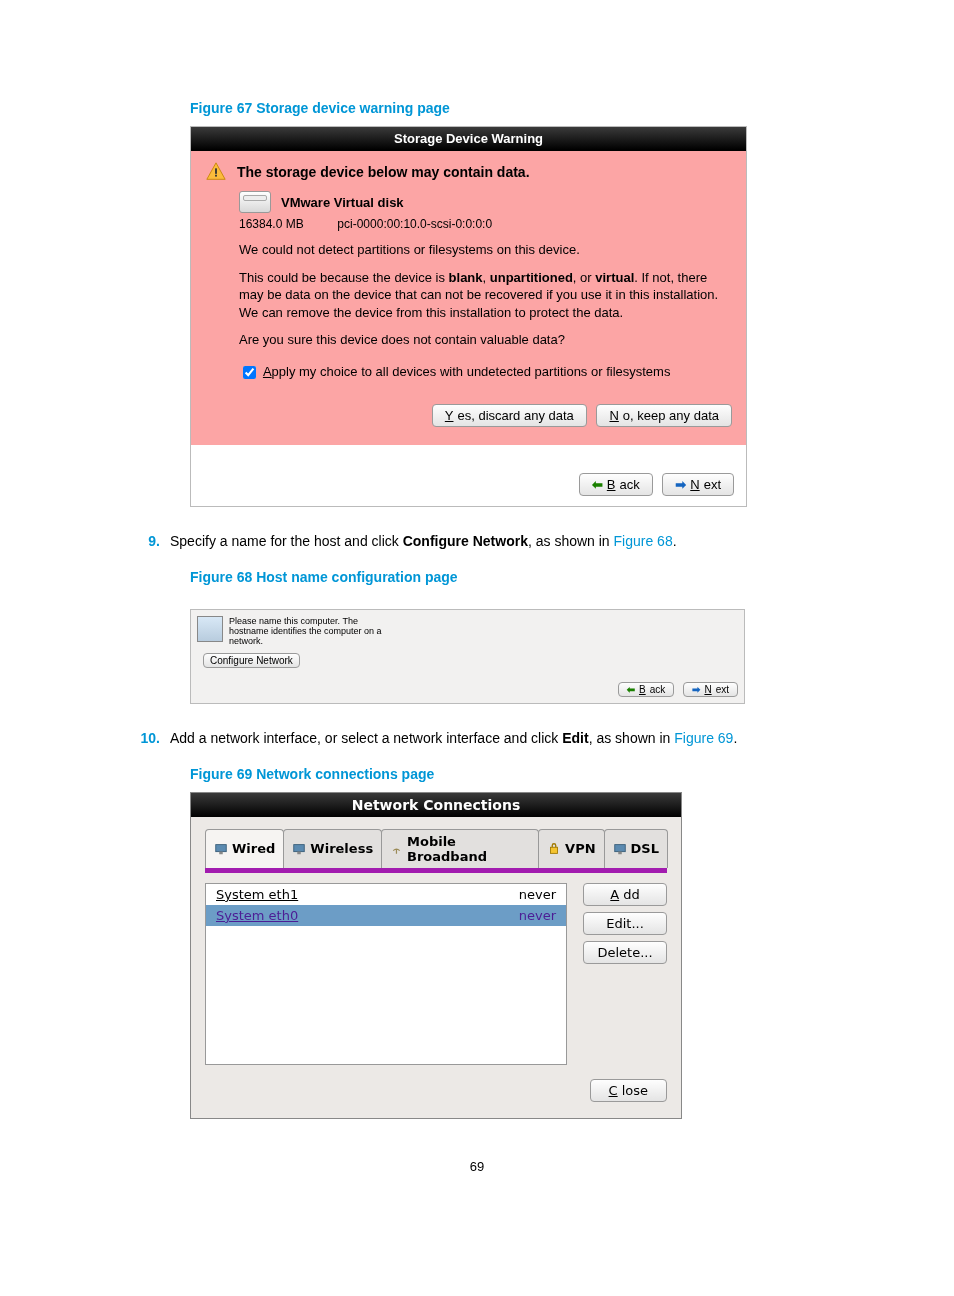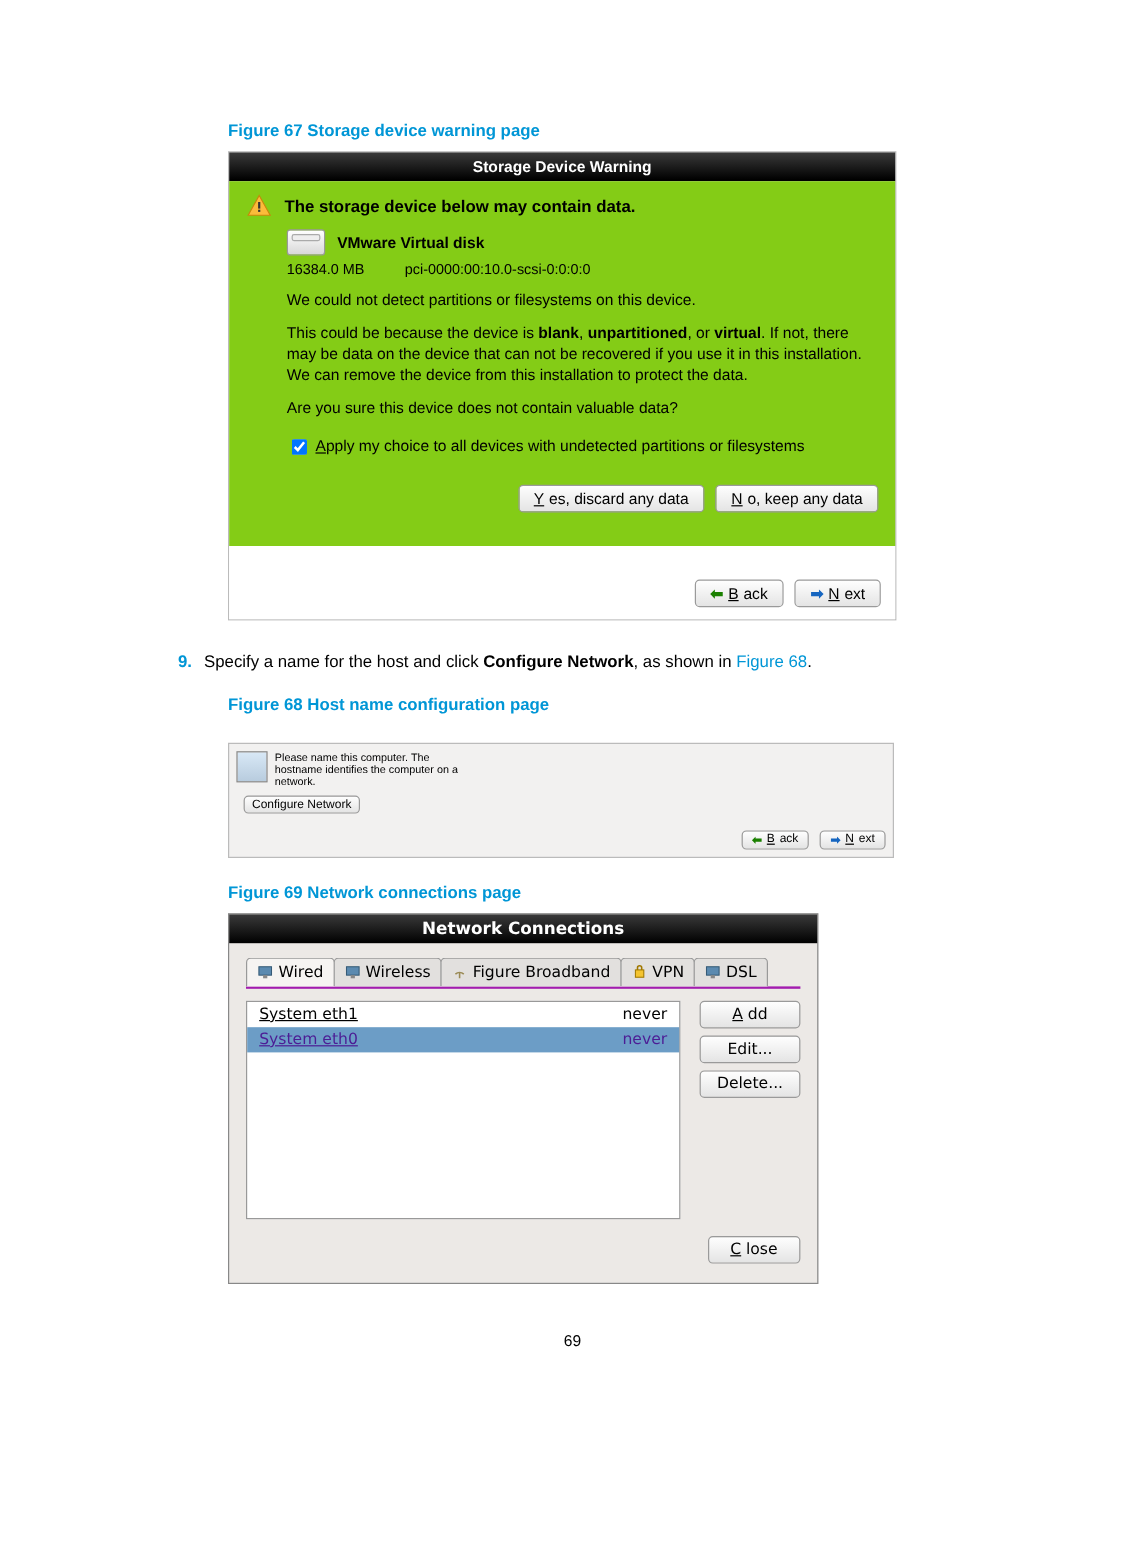"The storage device below may" .sd-body { background: #84cc16 -> #fca5a5; padding: 10px 14px 28px 14px -> 10px 14px 18px 14px }
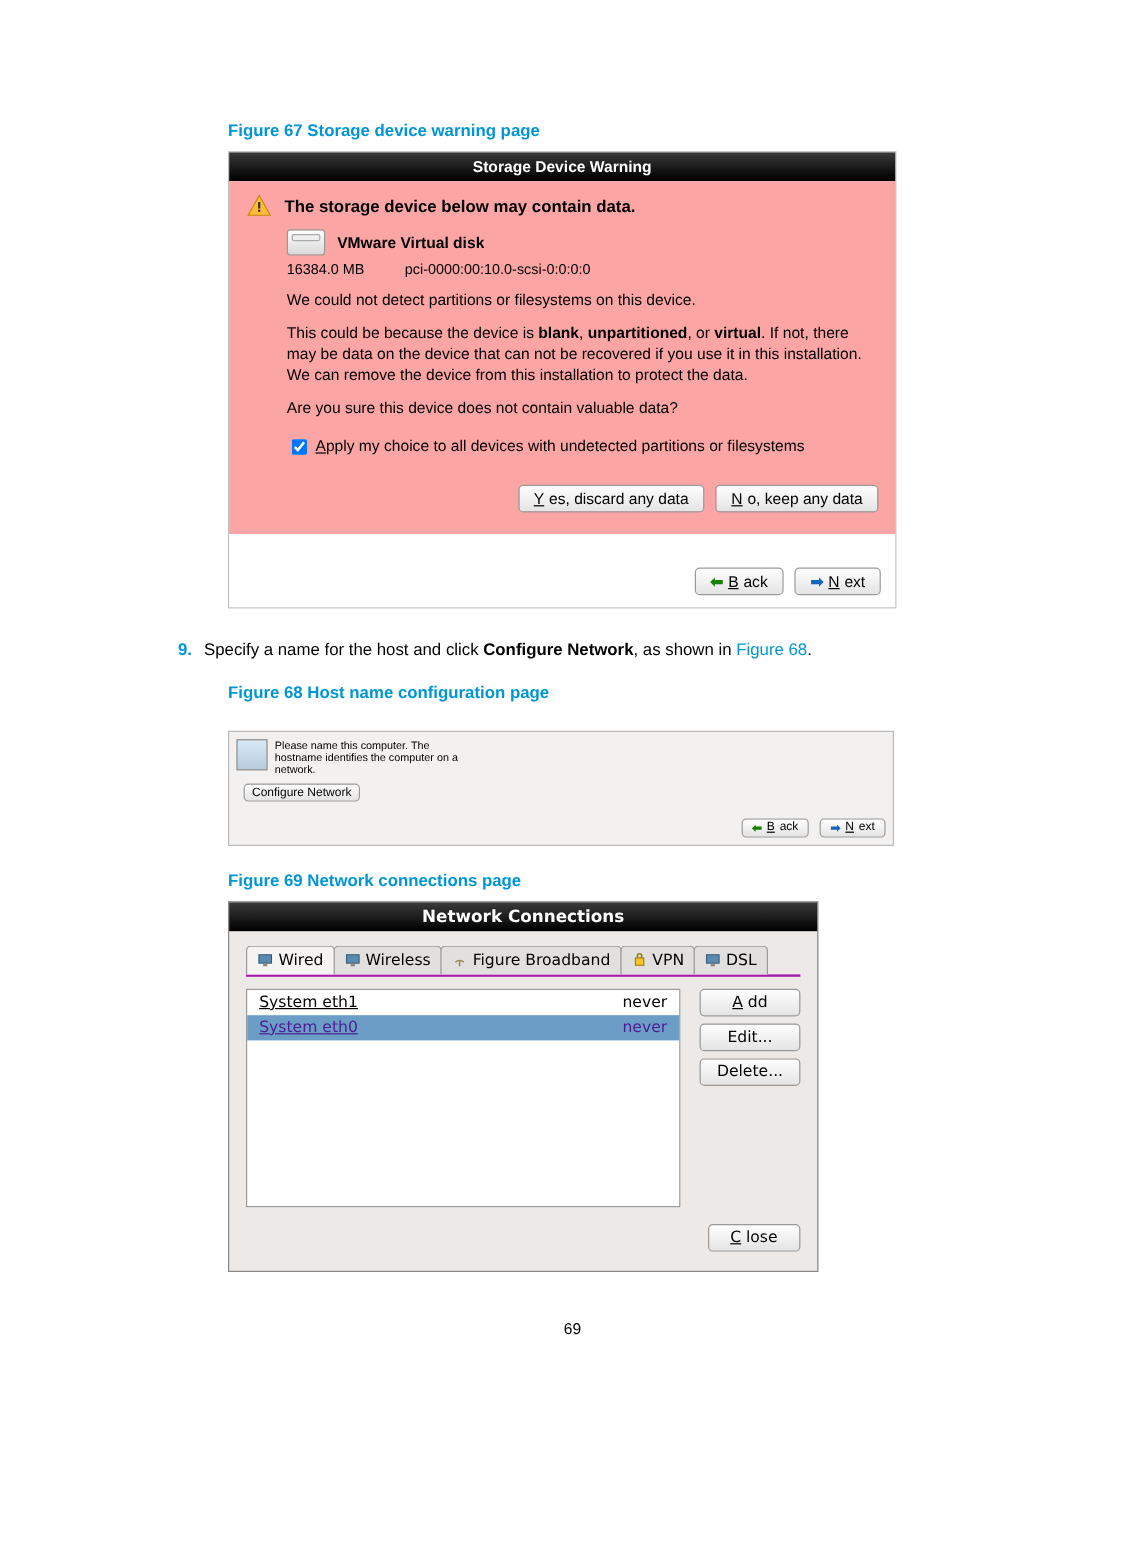"10." ol.steps { html: none -> <ol> <li> <span>10.</span> <span>Add a network interface, or select a network interface and click </span><b>Edit</b><span>, as shown in </span><span>Figure 69</span><span>.</span> </li> </ol> }
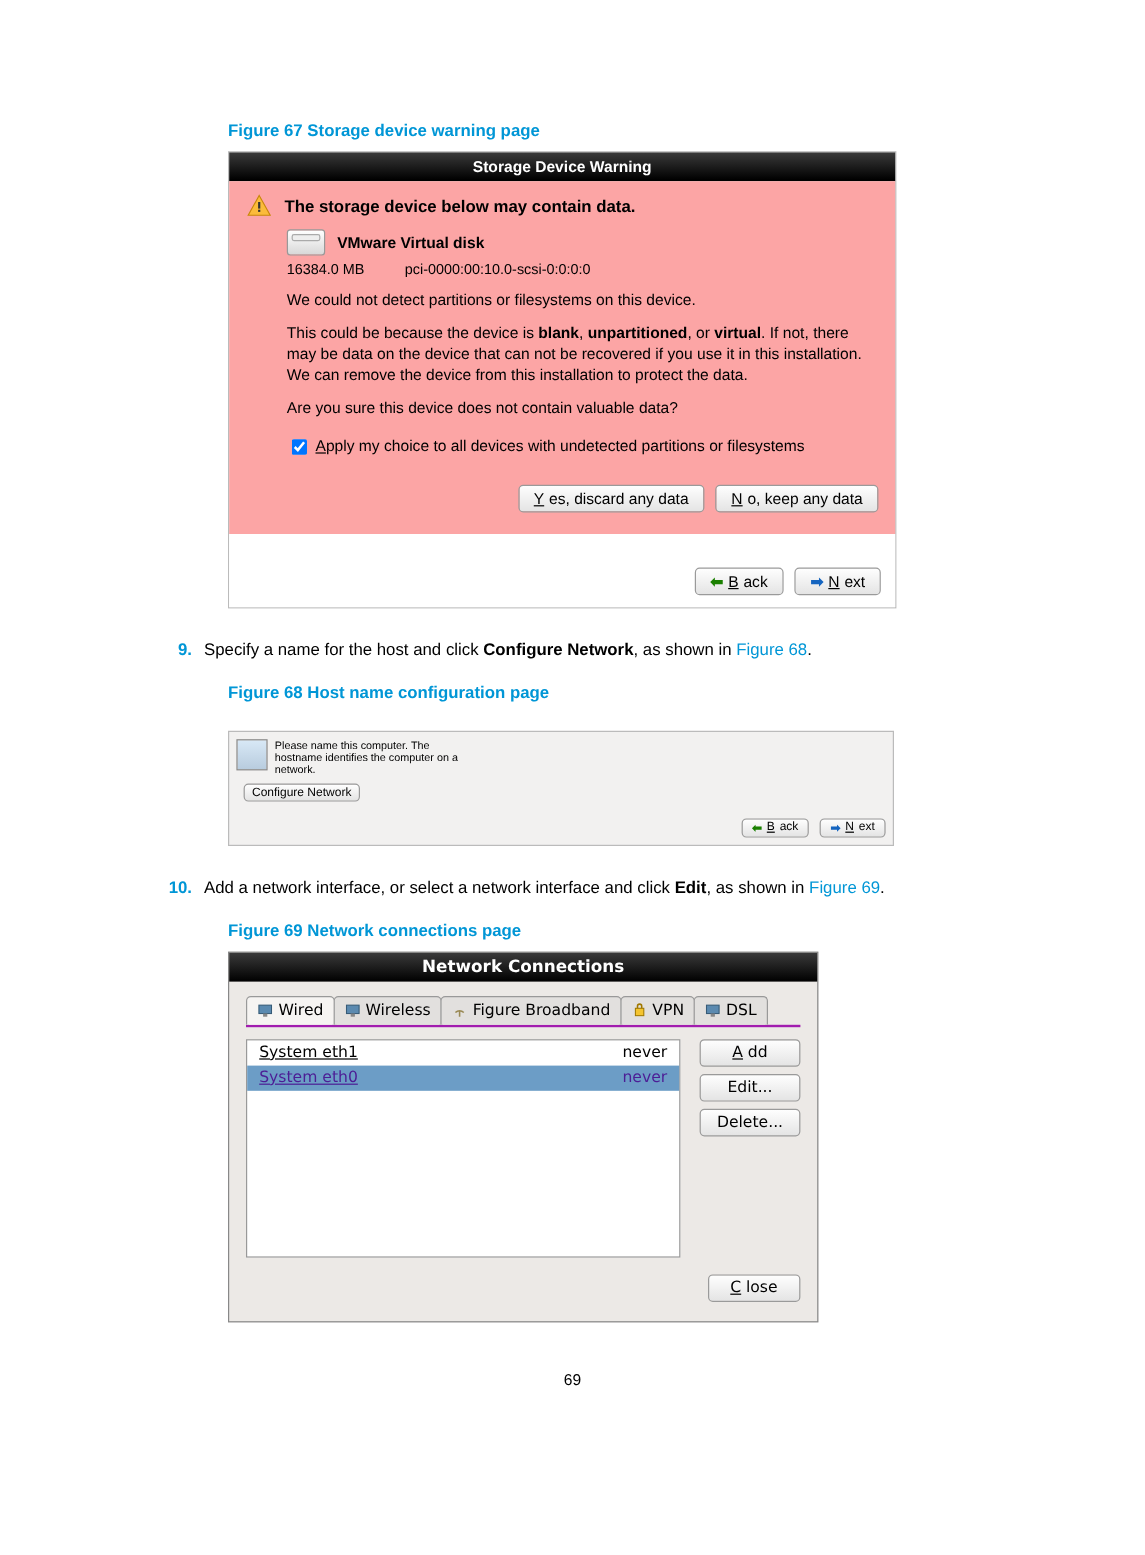"Wired" .nc-tabs { border-bottom: 2px solid #a21caf -> 5px solid #a21caf; font-weight: none -> bold }
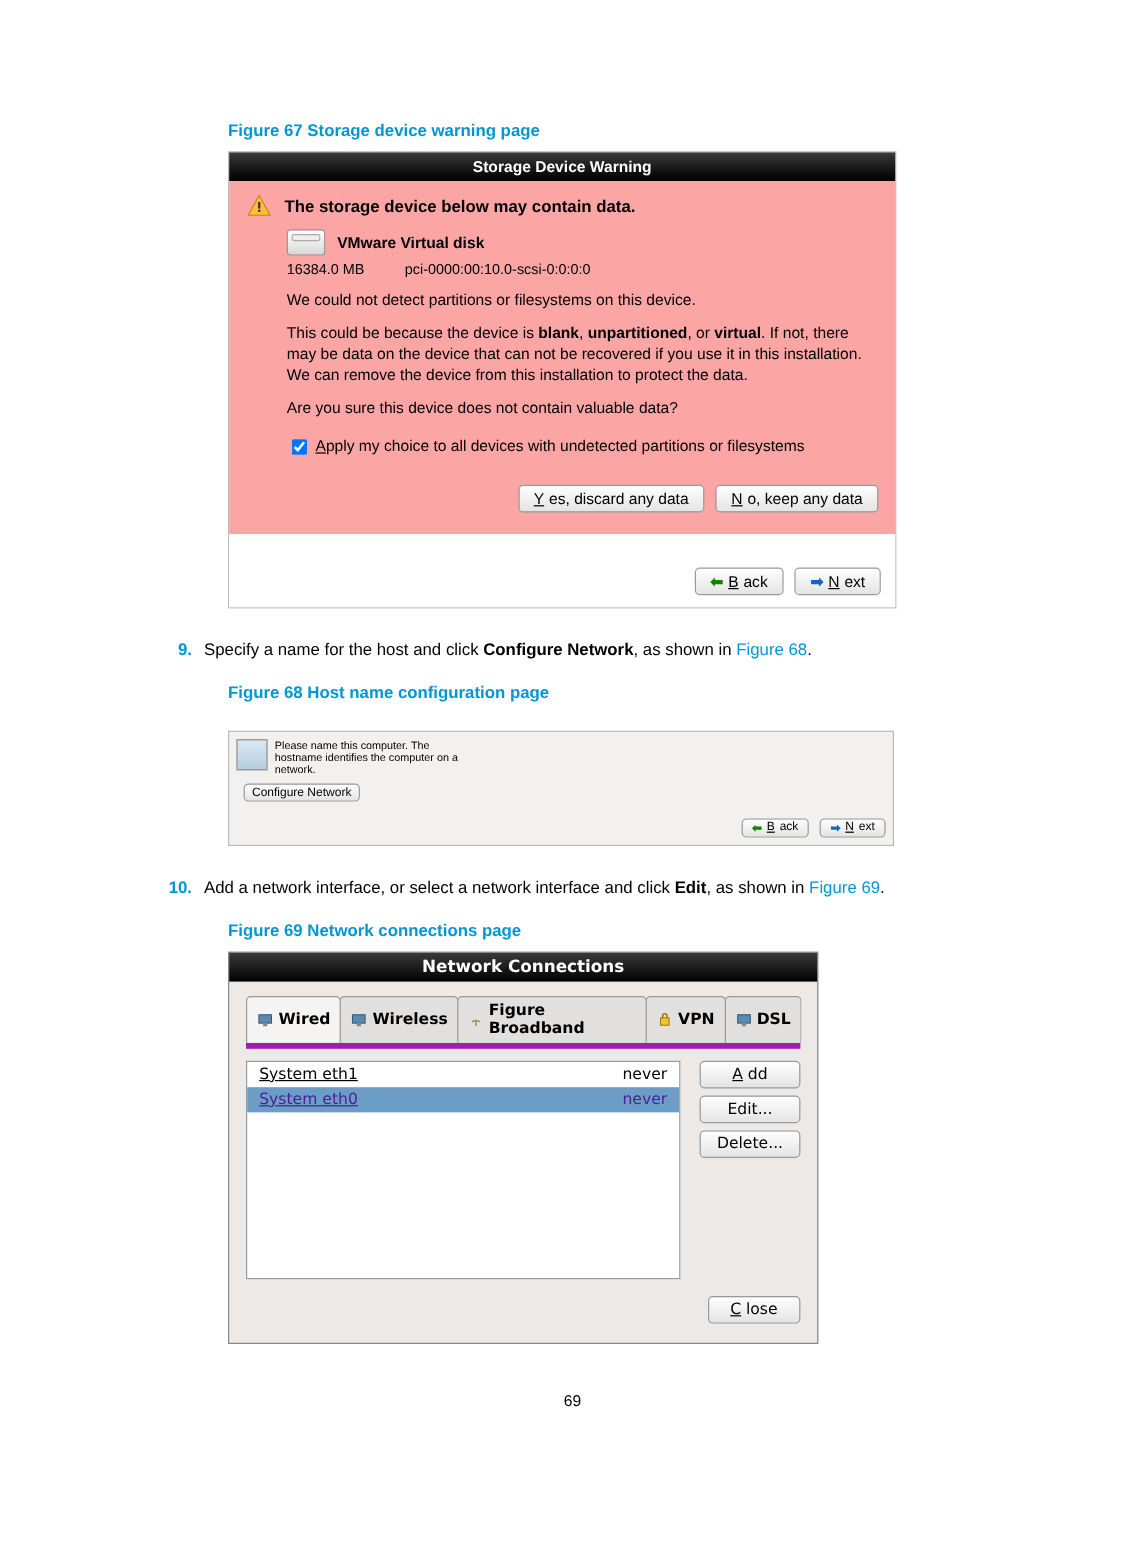"Figure Broadband" span { text: Figure -> Mobile }
